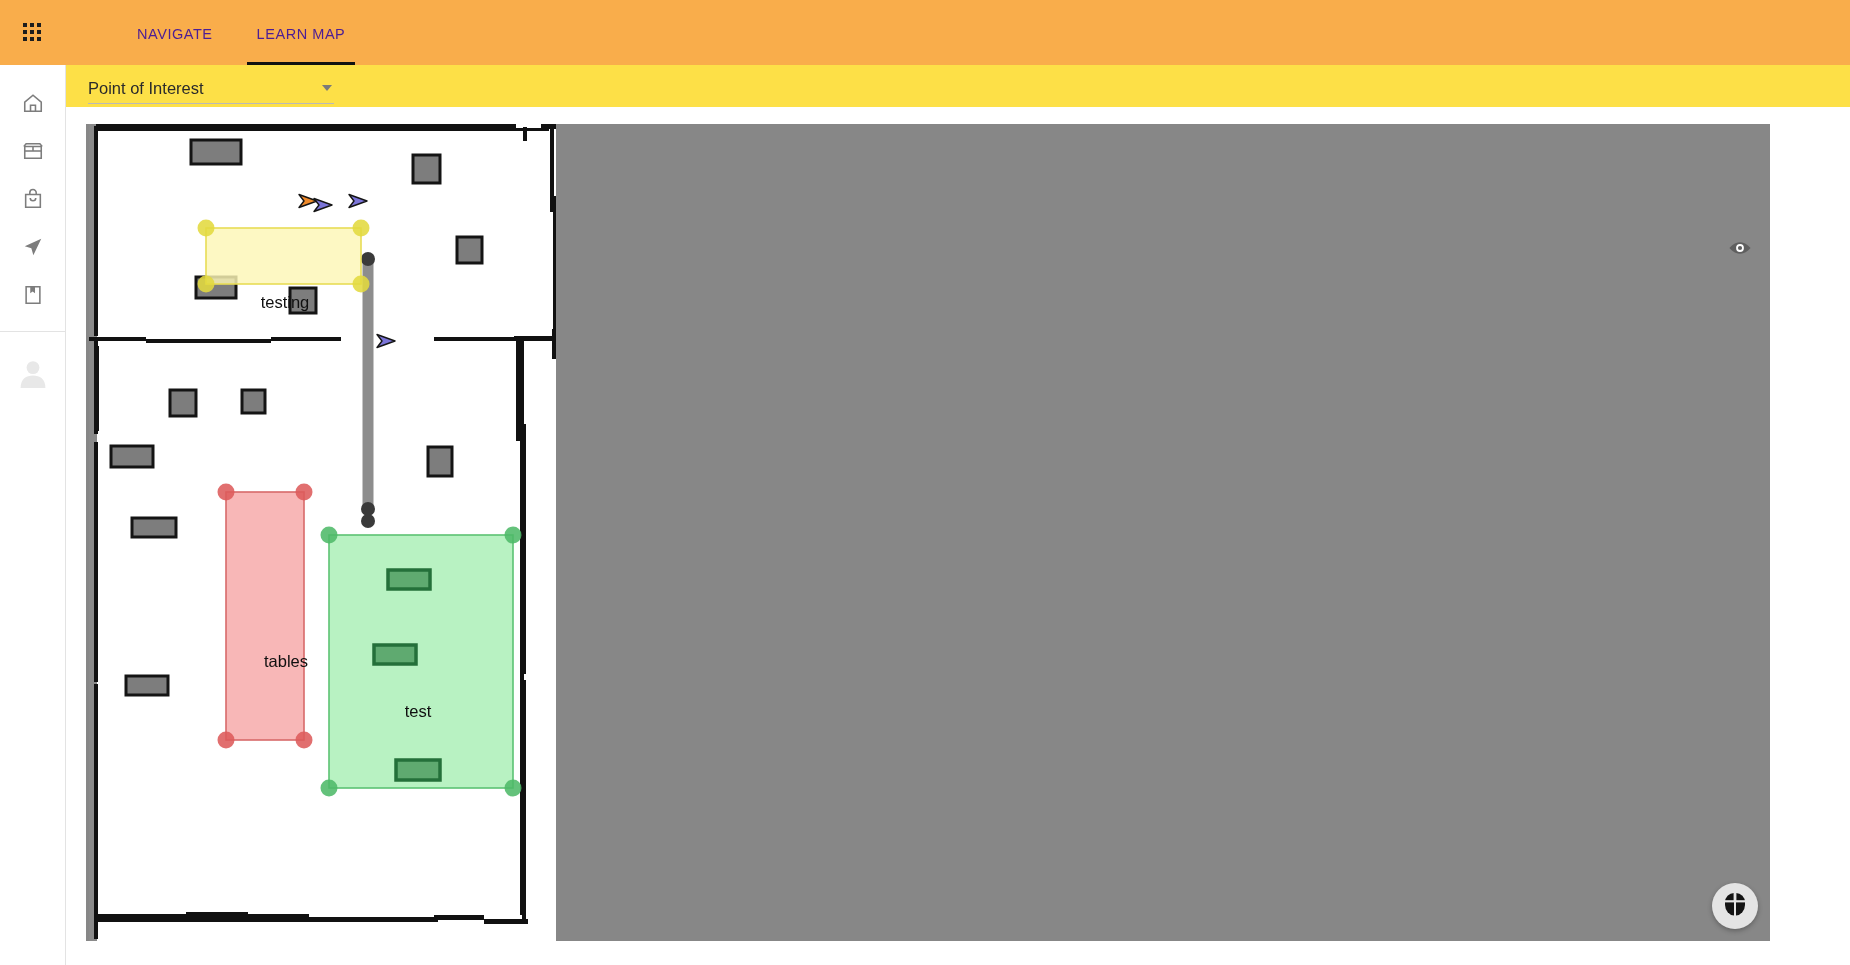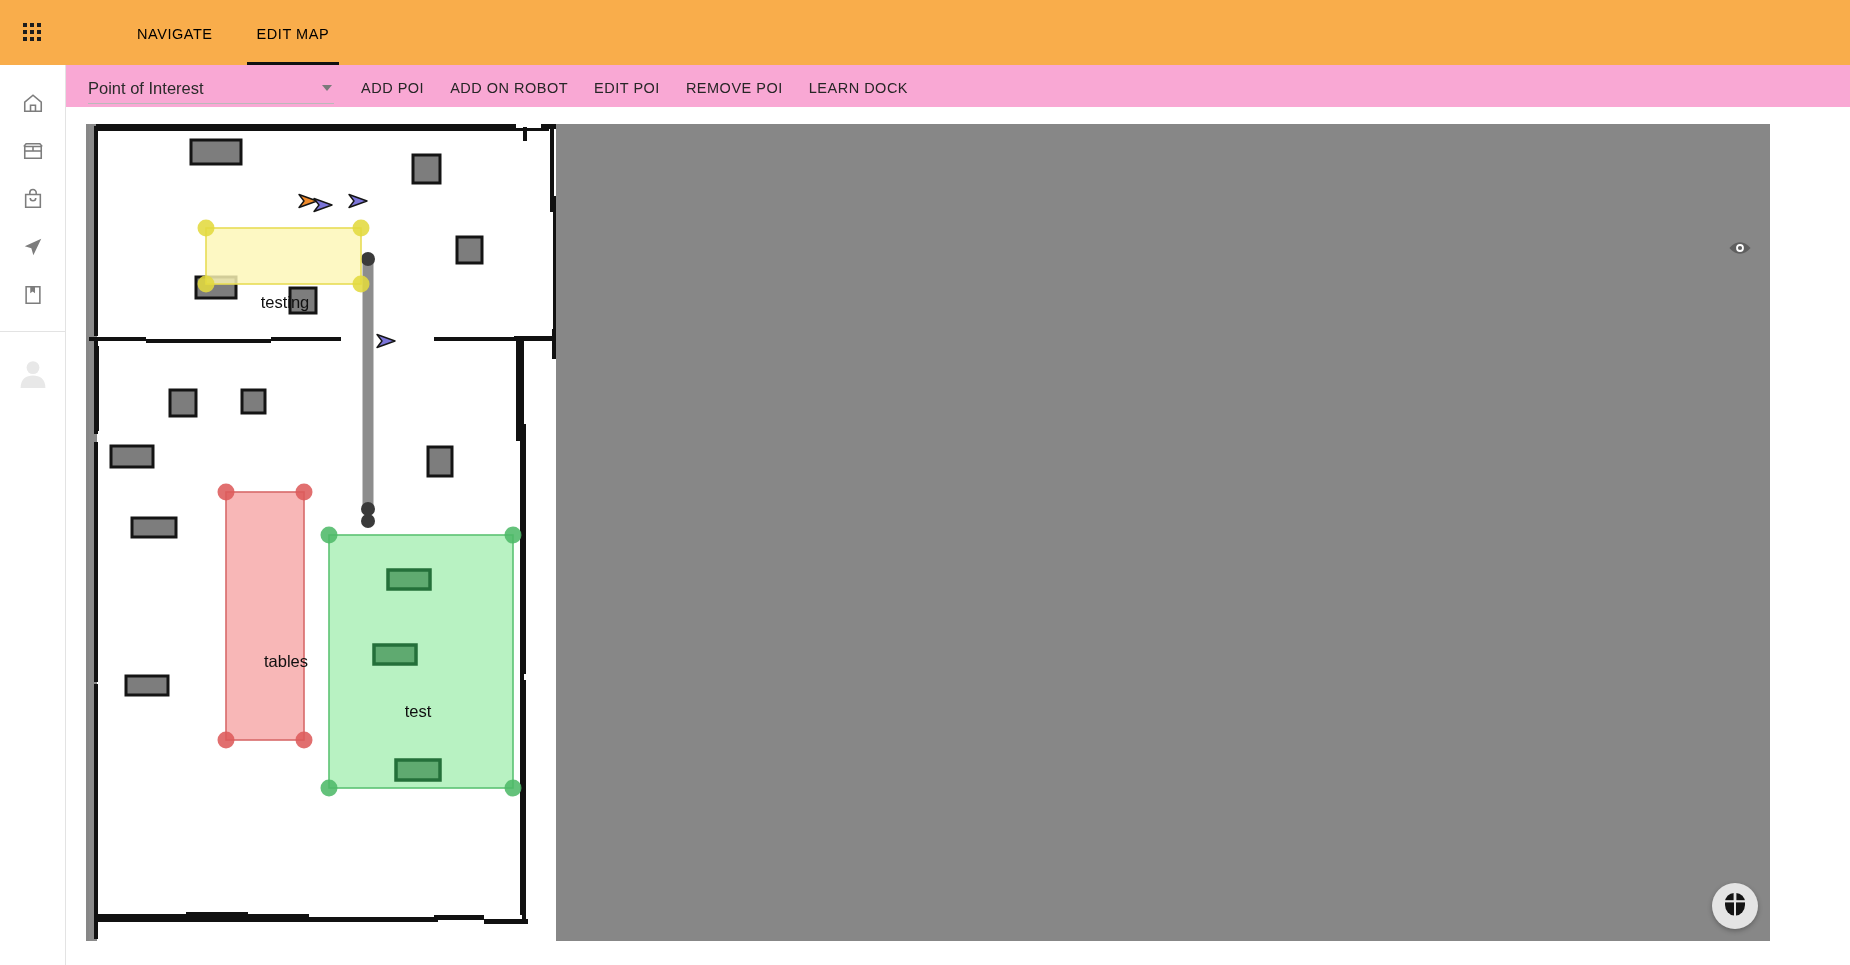"NAVIGATE" .topnav-item { color: #000000 -> #4c1d95 }
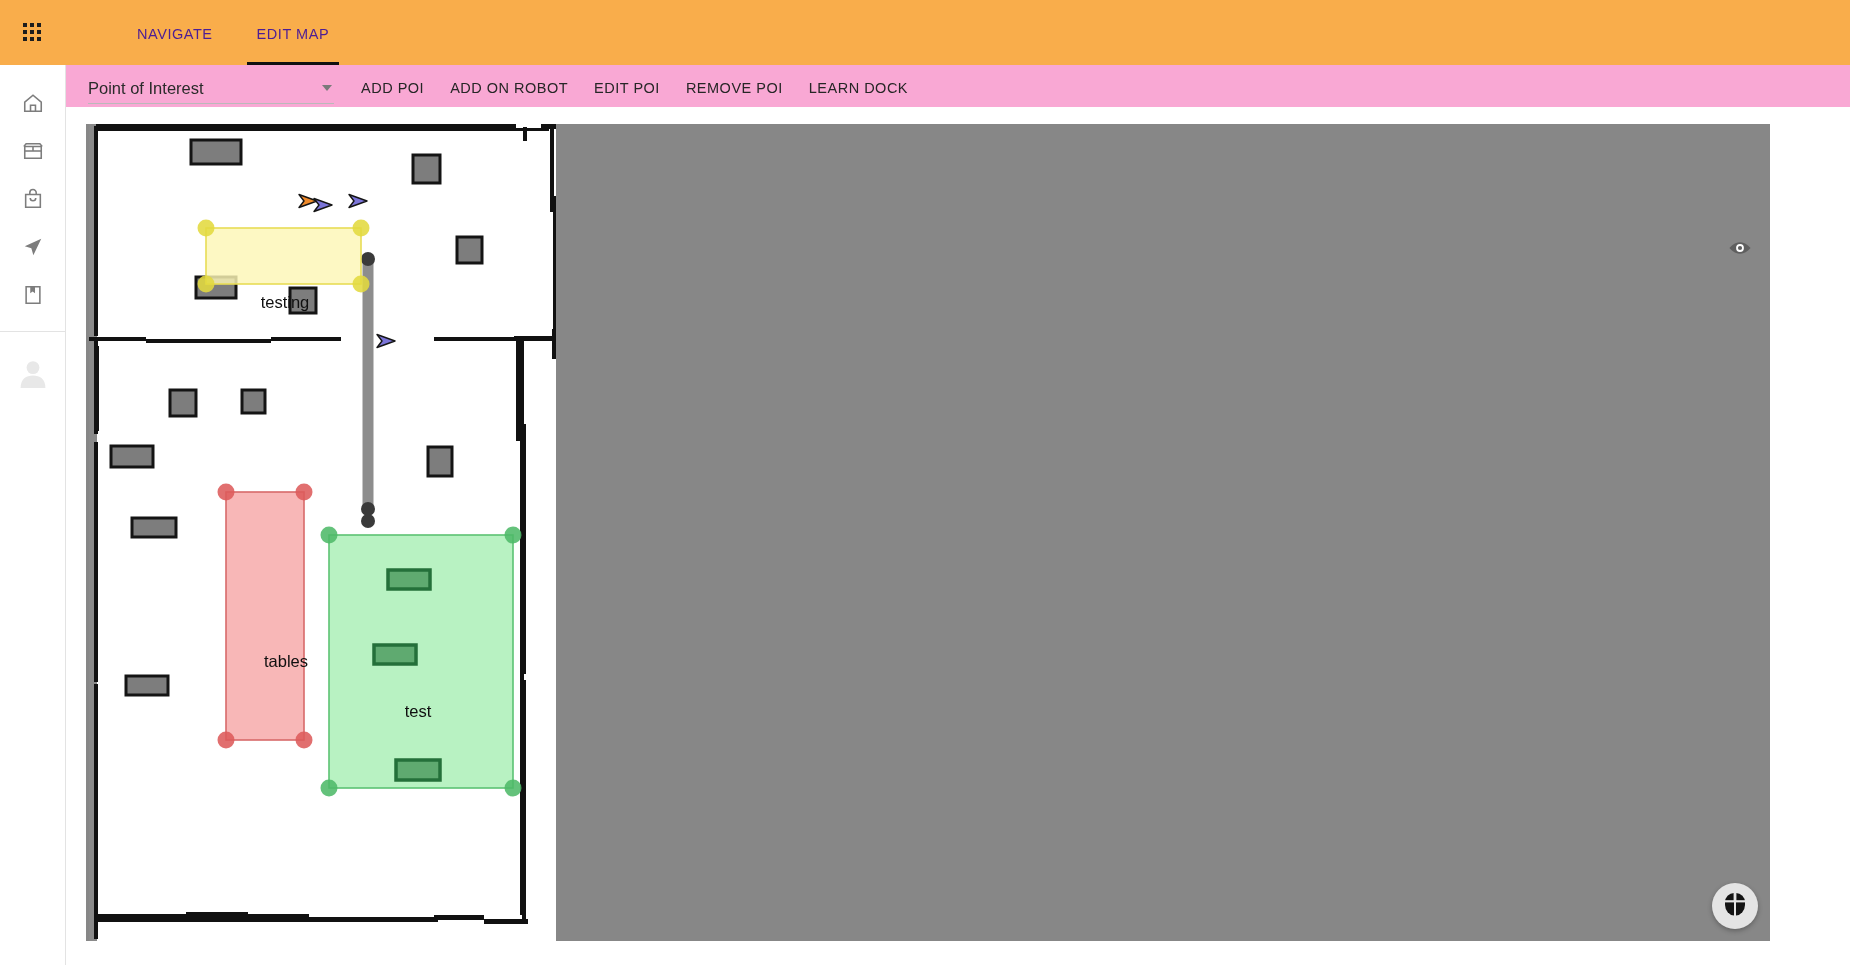"EDIT MAP" div.topnav-item { text: EDIT -> LEARN }
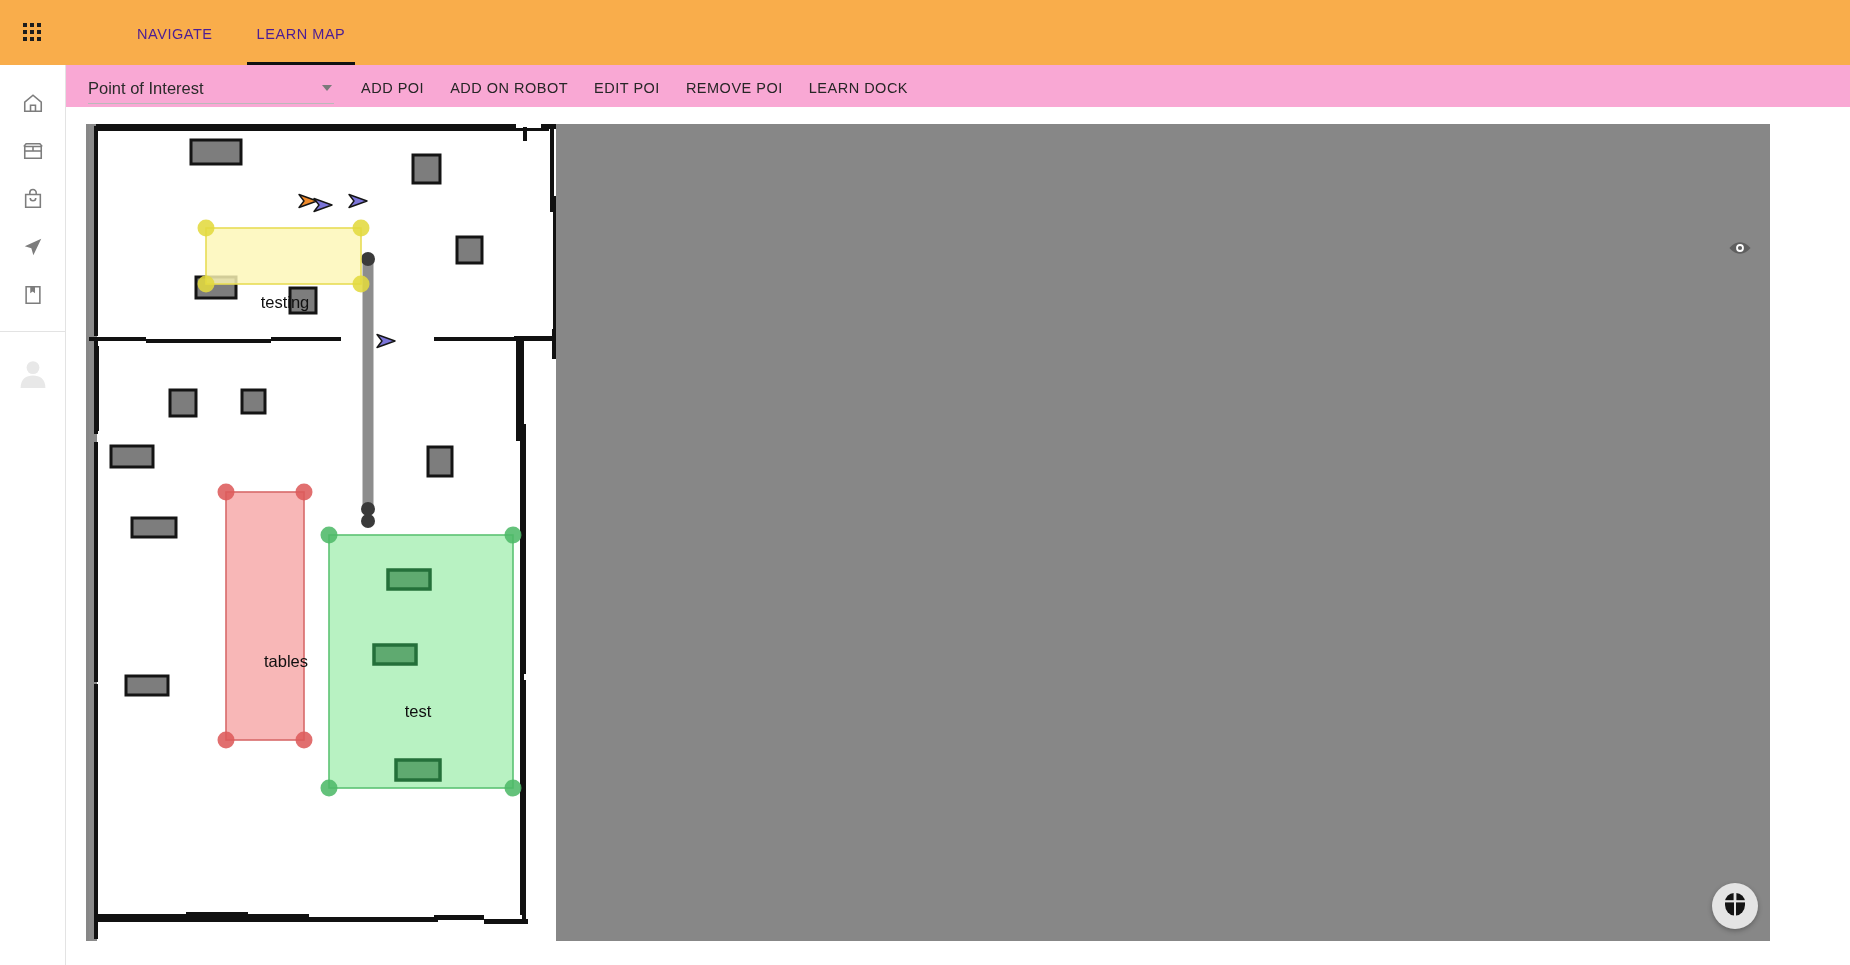"Point of Interest" #toolbar { background: #f9a8d4 -> #fde047 }
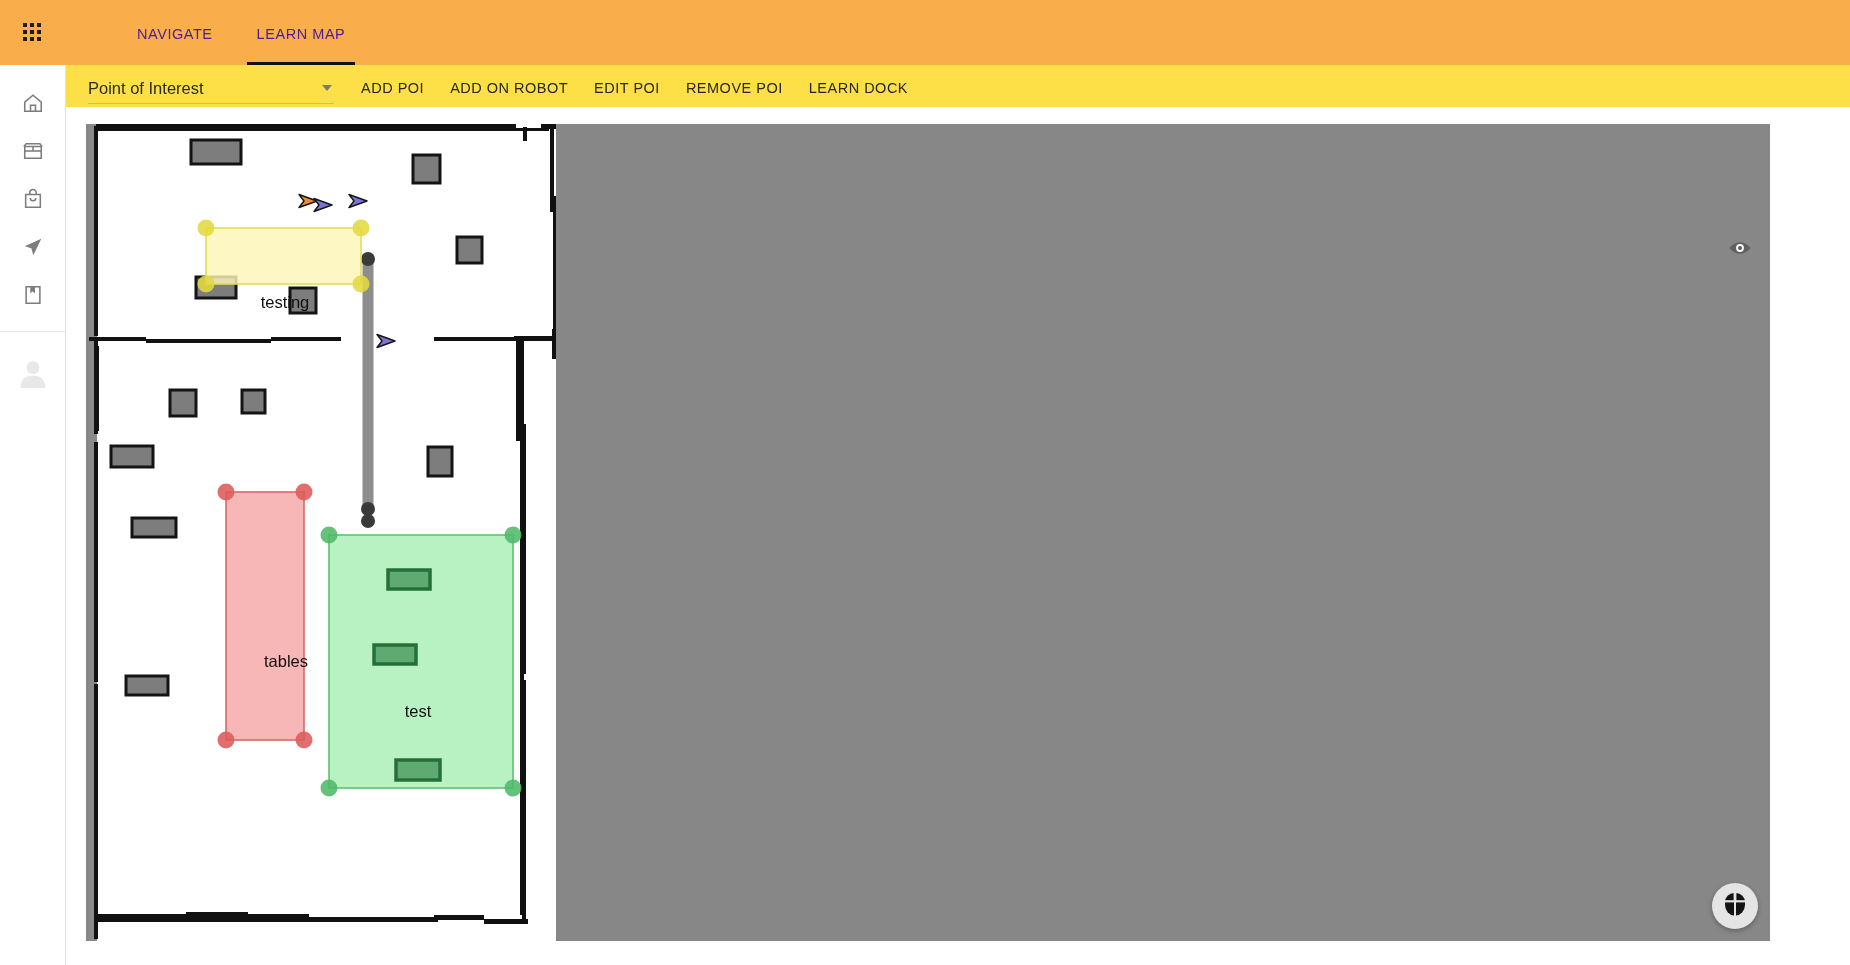"ADD POI" div { html: <div> <button>ADD POI</button> <button>ADD ON ROBOT</button> <button>EDIT POI</button> <button>REMOVE POI</button> <button>LEARN DOCK</button> </div> -> none }
